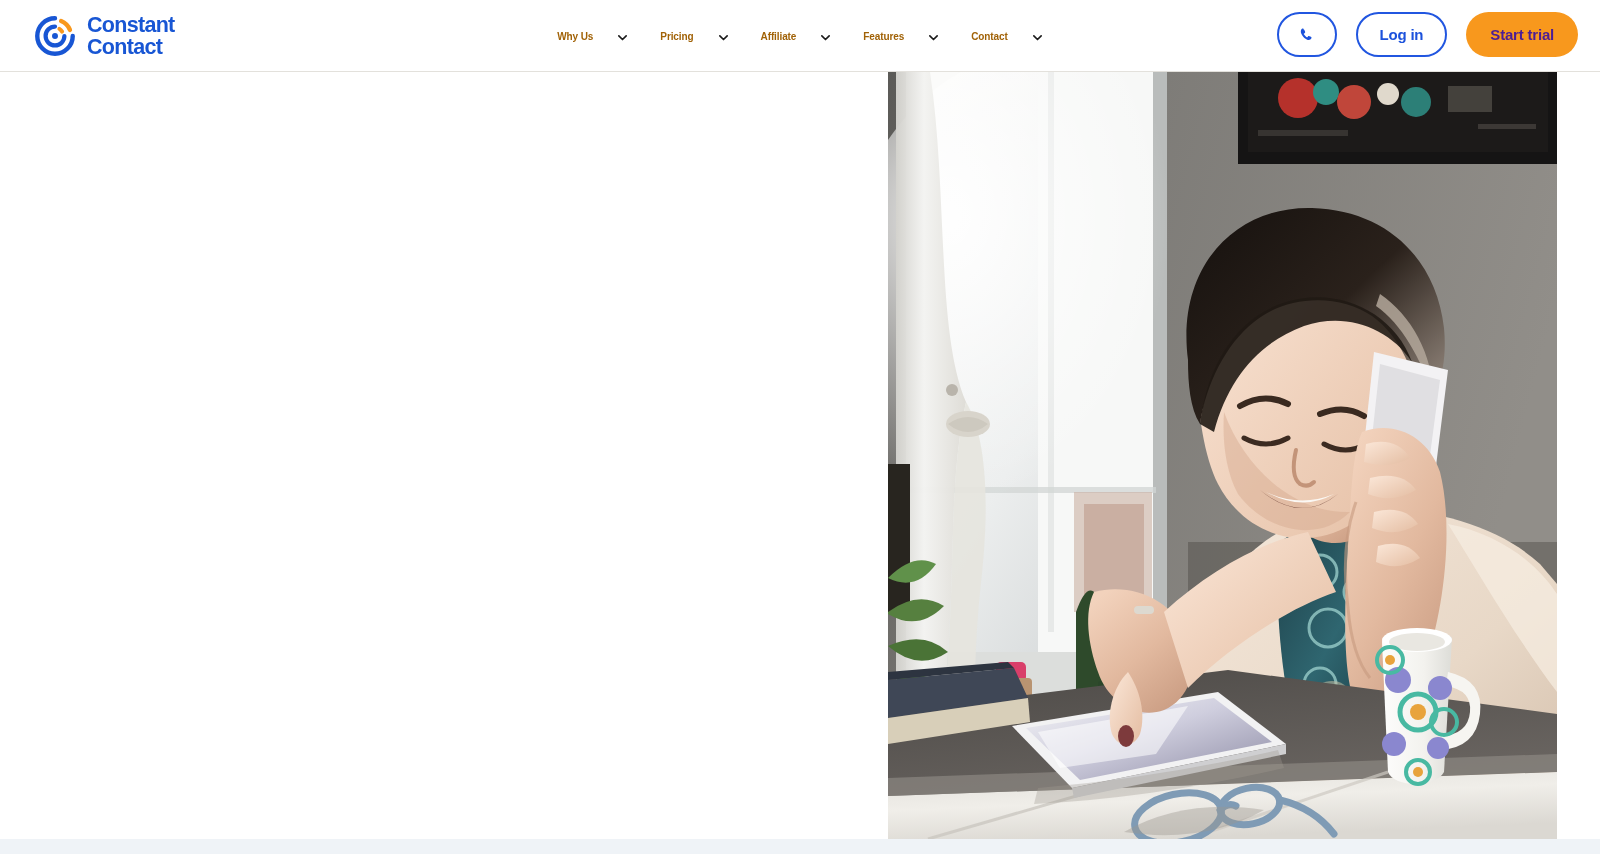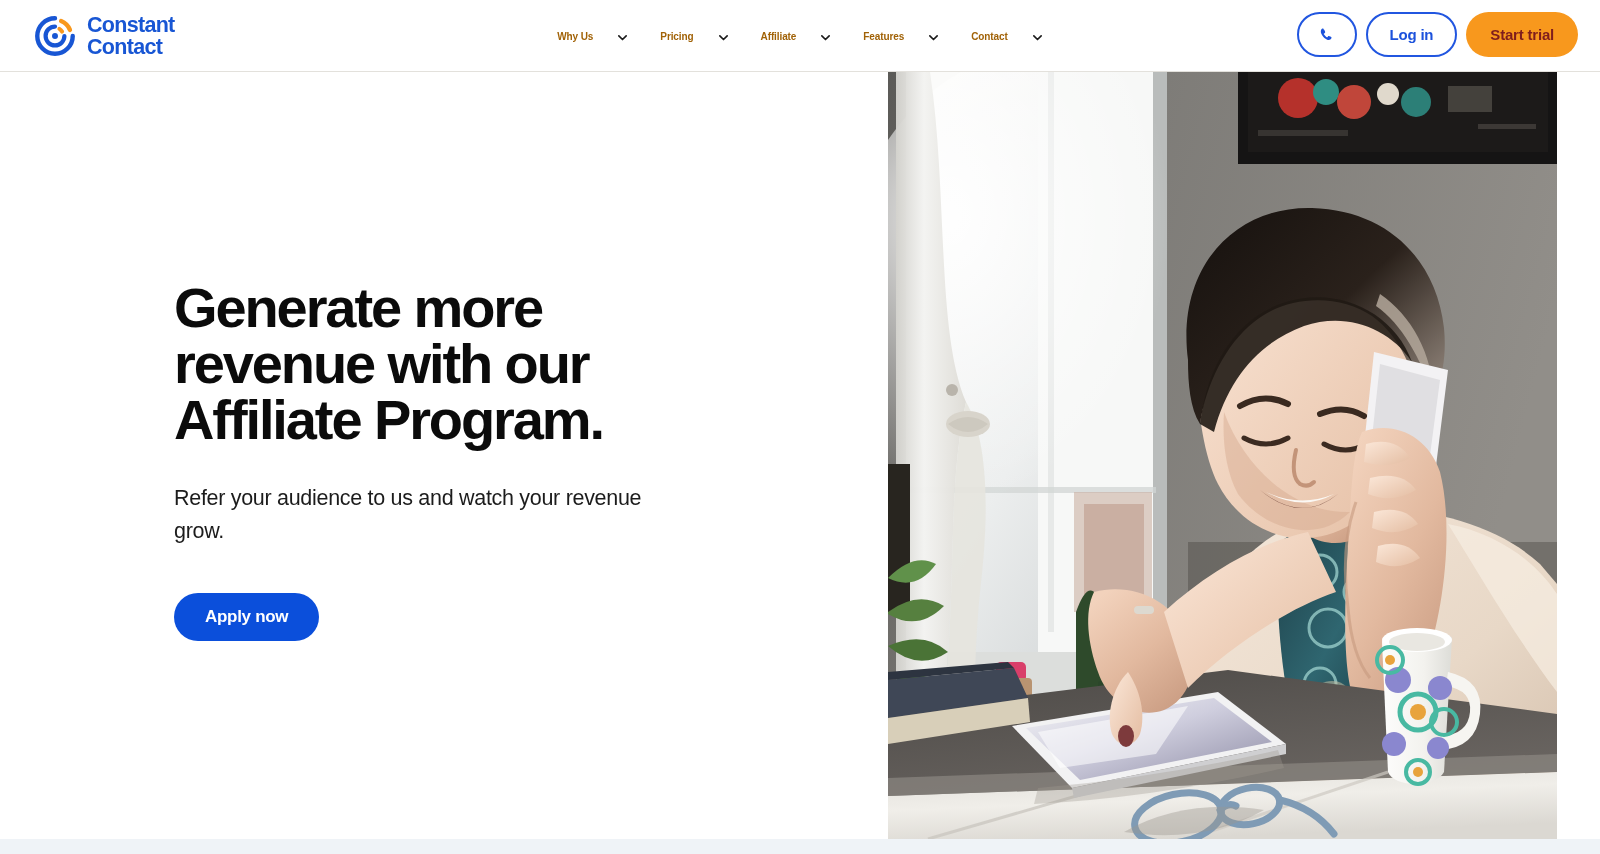"Log in" .actions { gap: 9px -> 19px }
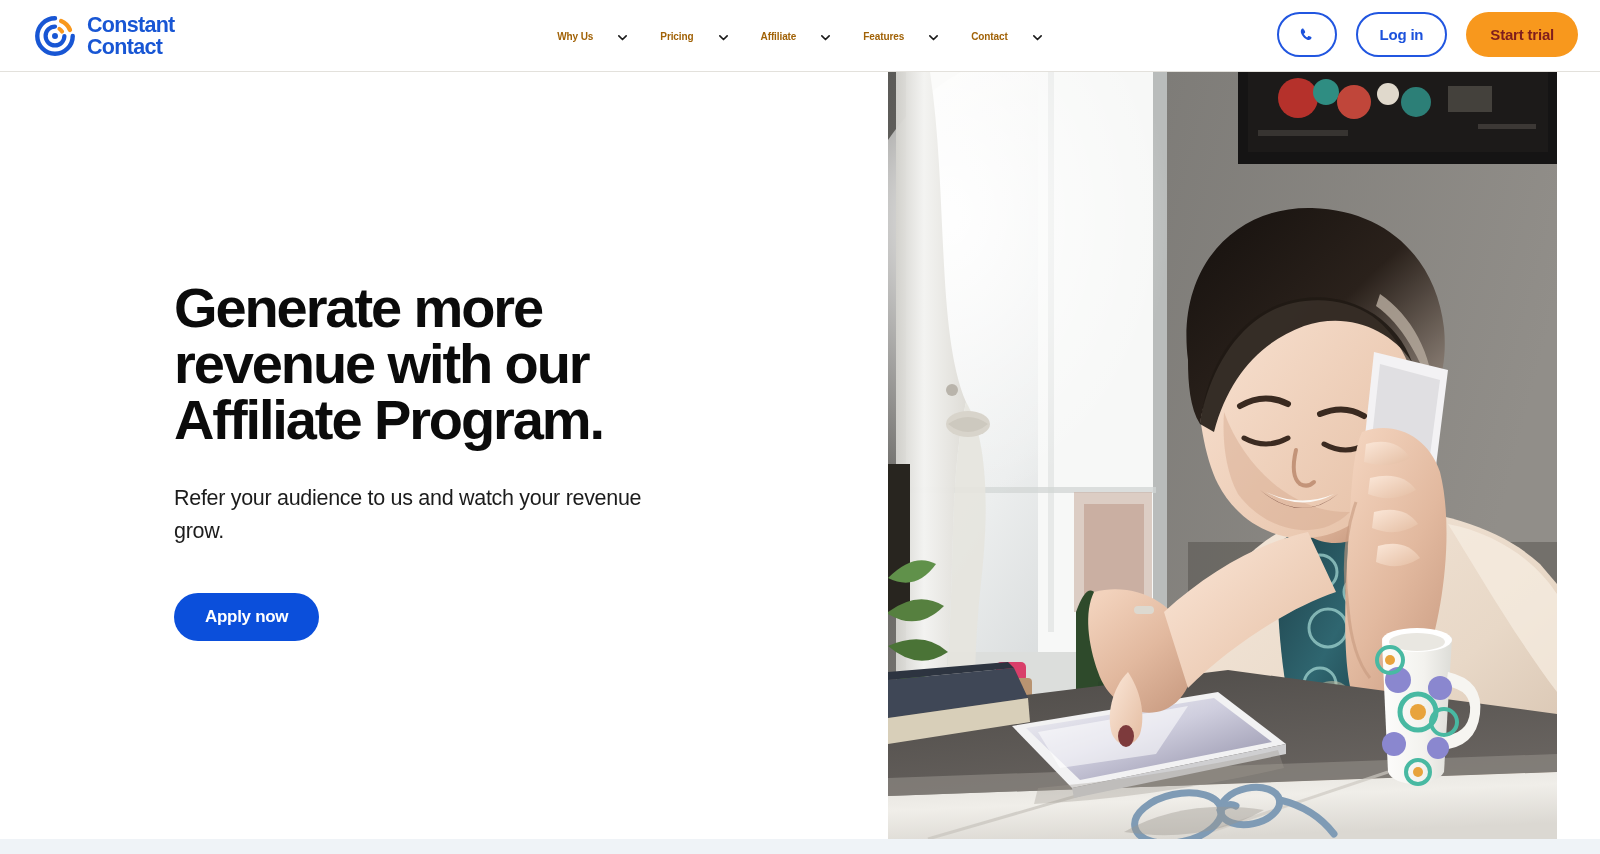"Start trial" .btn-trial { color: #7f1d1d -> #4c1d95 }
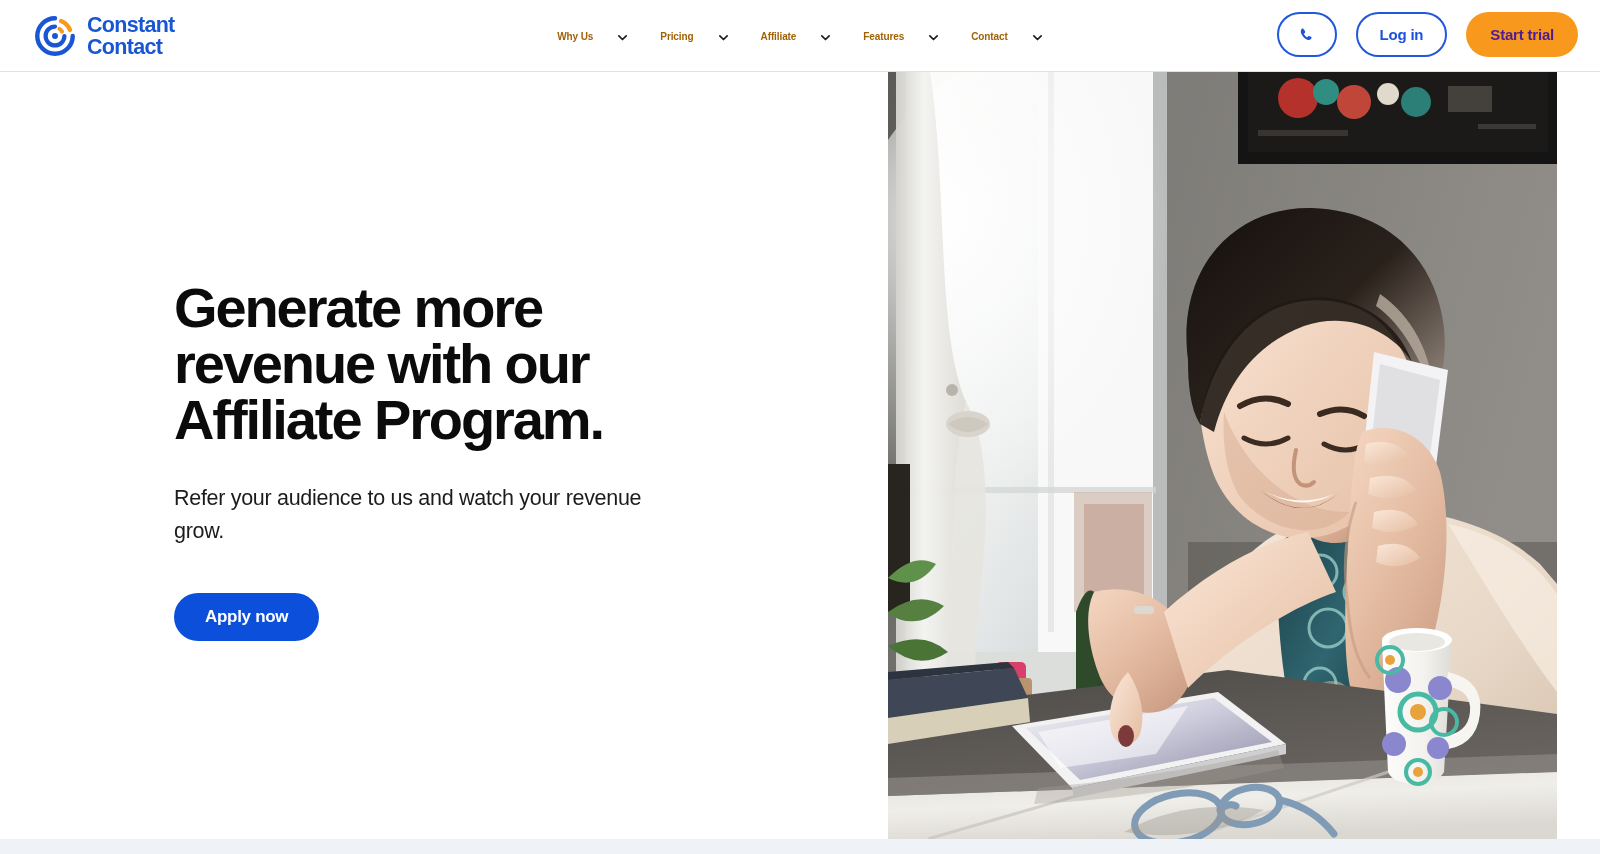"Generate more revenue with our" div.hero-copy { html: <div> <h1>Generate more revenue with our Affiliate Program.</h1> <p>Refer your audience to us and watch your revenue grow.</p> <button> <span>Apply now</span> </button> </div> -> none }
